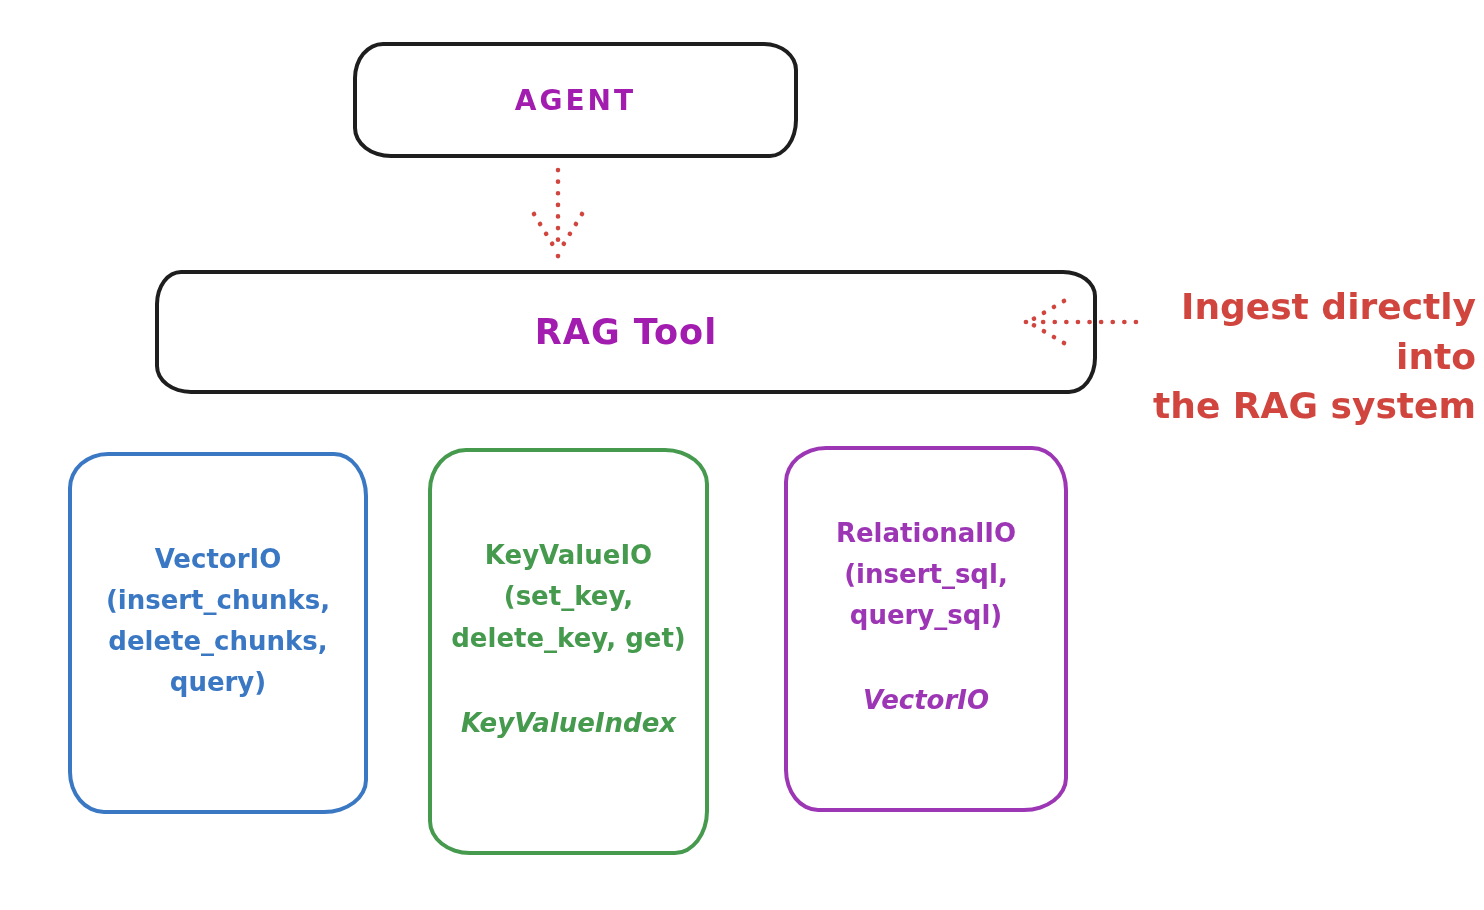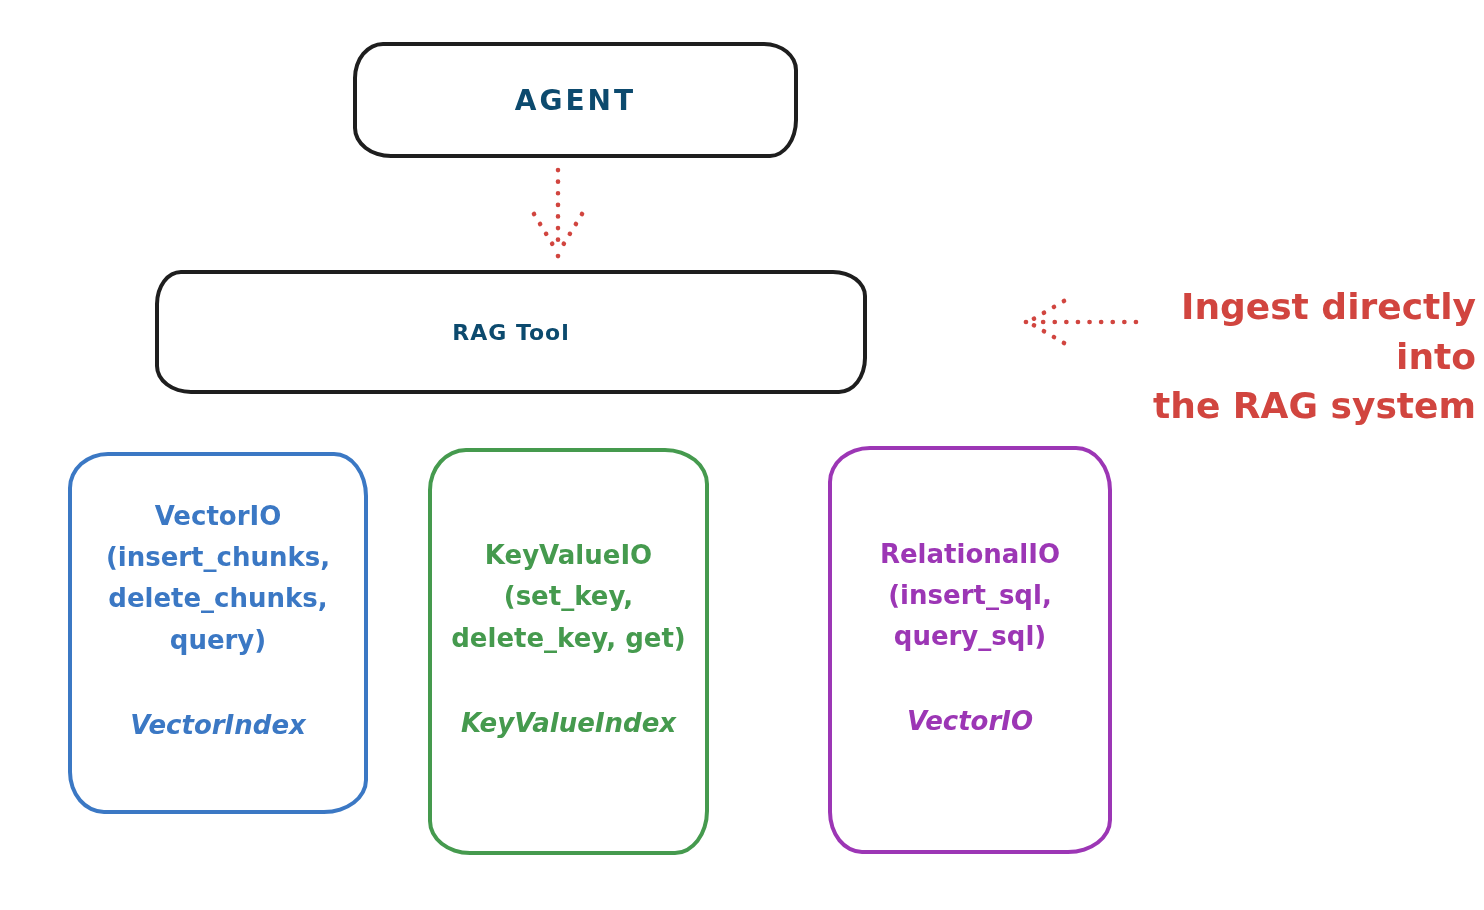"AGENT" .node-ink { color: #0c4a6e -> #a21caf }
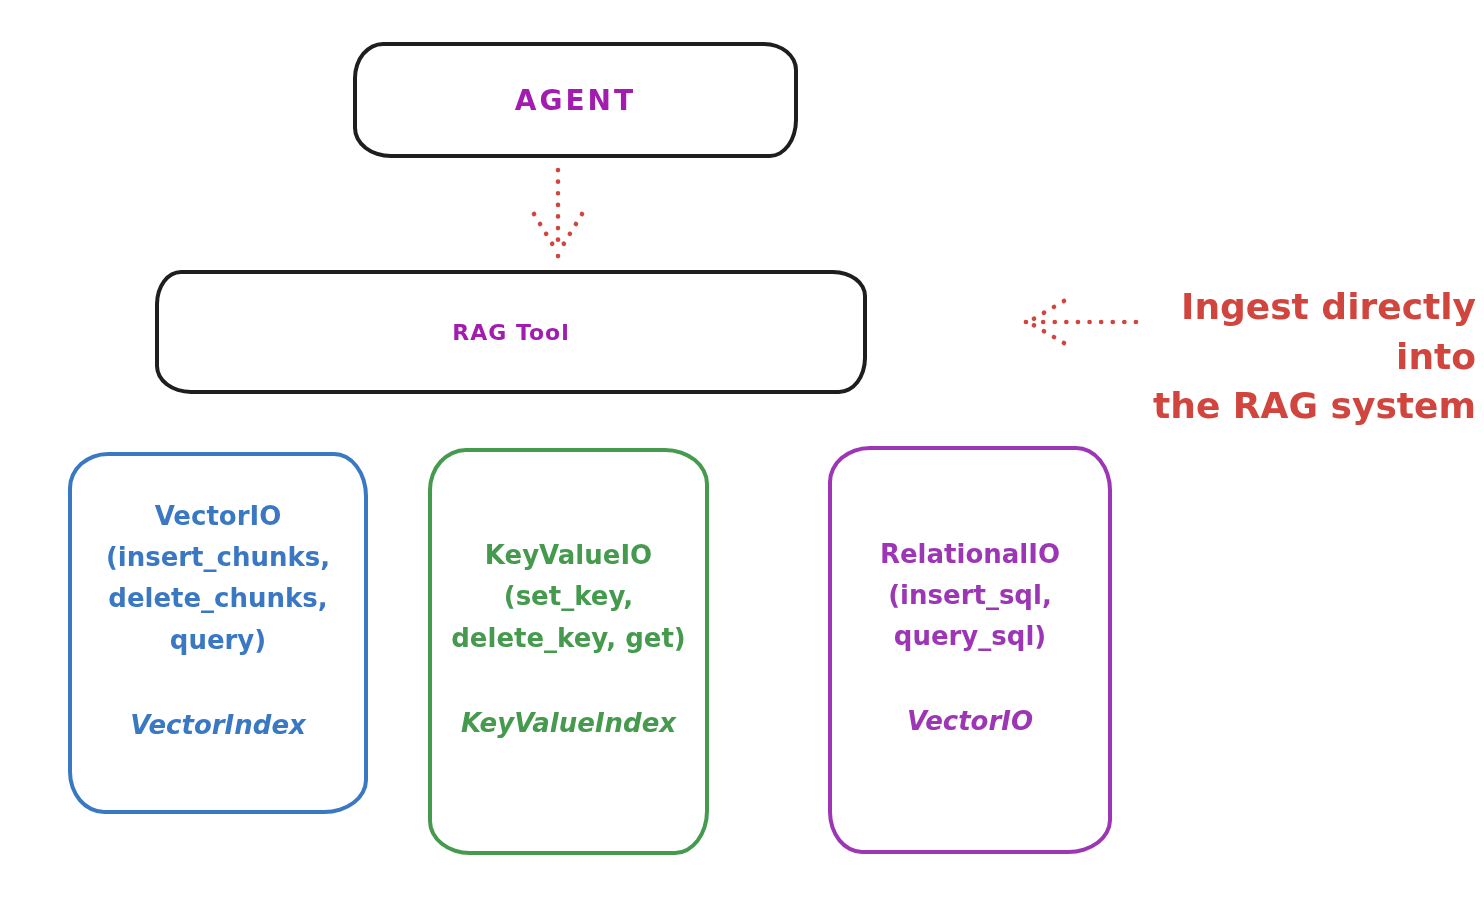"RAG Tool" .box-rag { font-size: 22px -> 35px; width: 712px -> 942px }
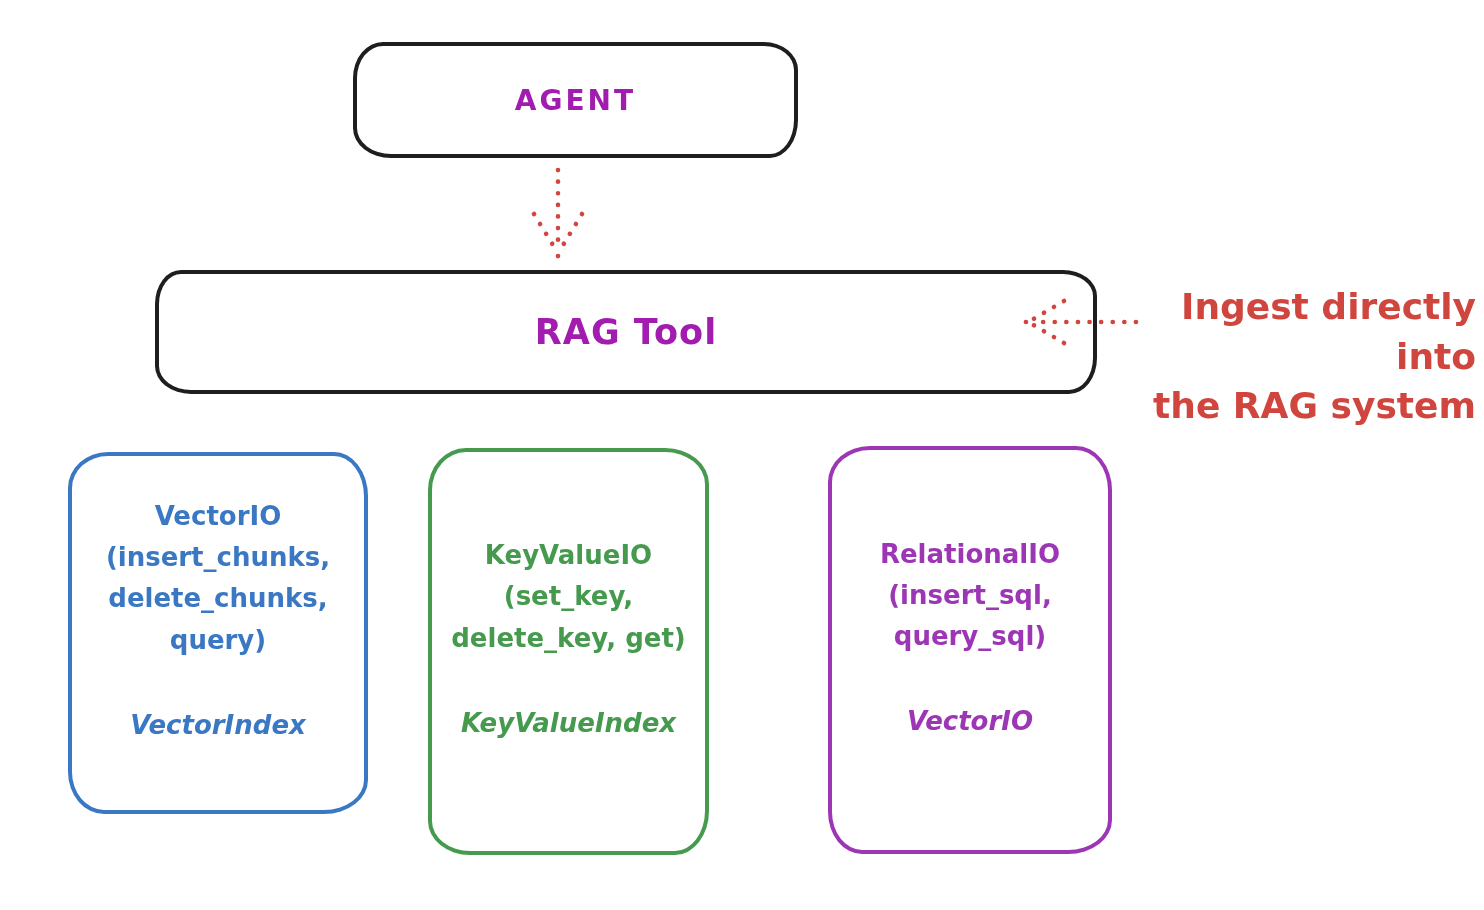"RelationalIO" .box-relational { height: 408px -> 366px; margin-left: 44px -> none }
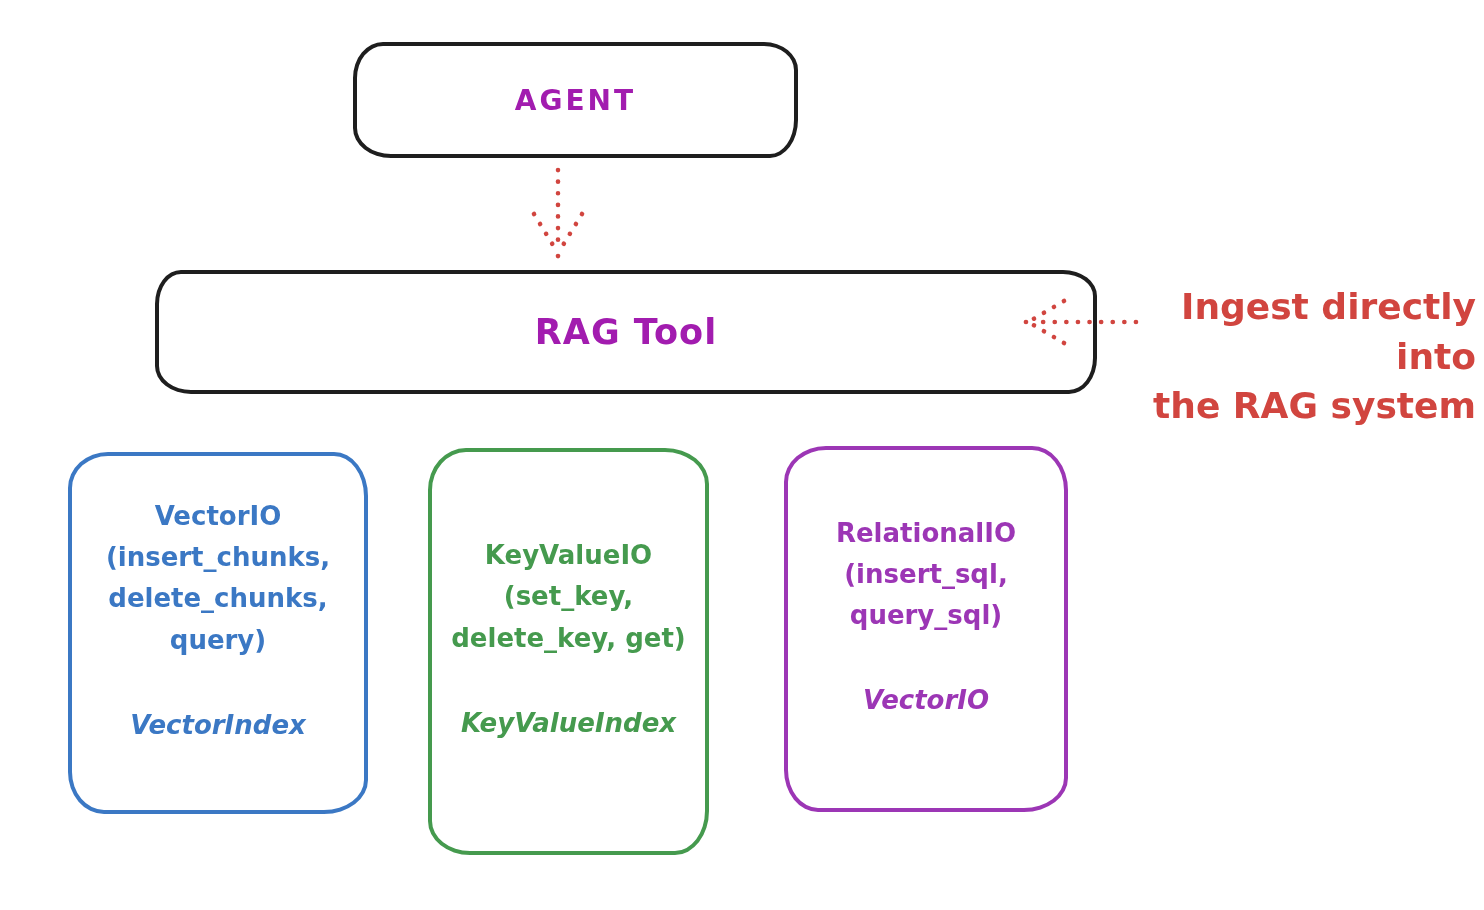"VectorIndex" div.store-sublabel { html: <div>VectorIndex</div> -> none }
